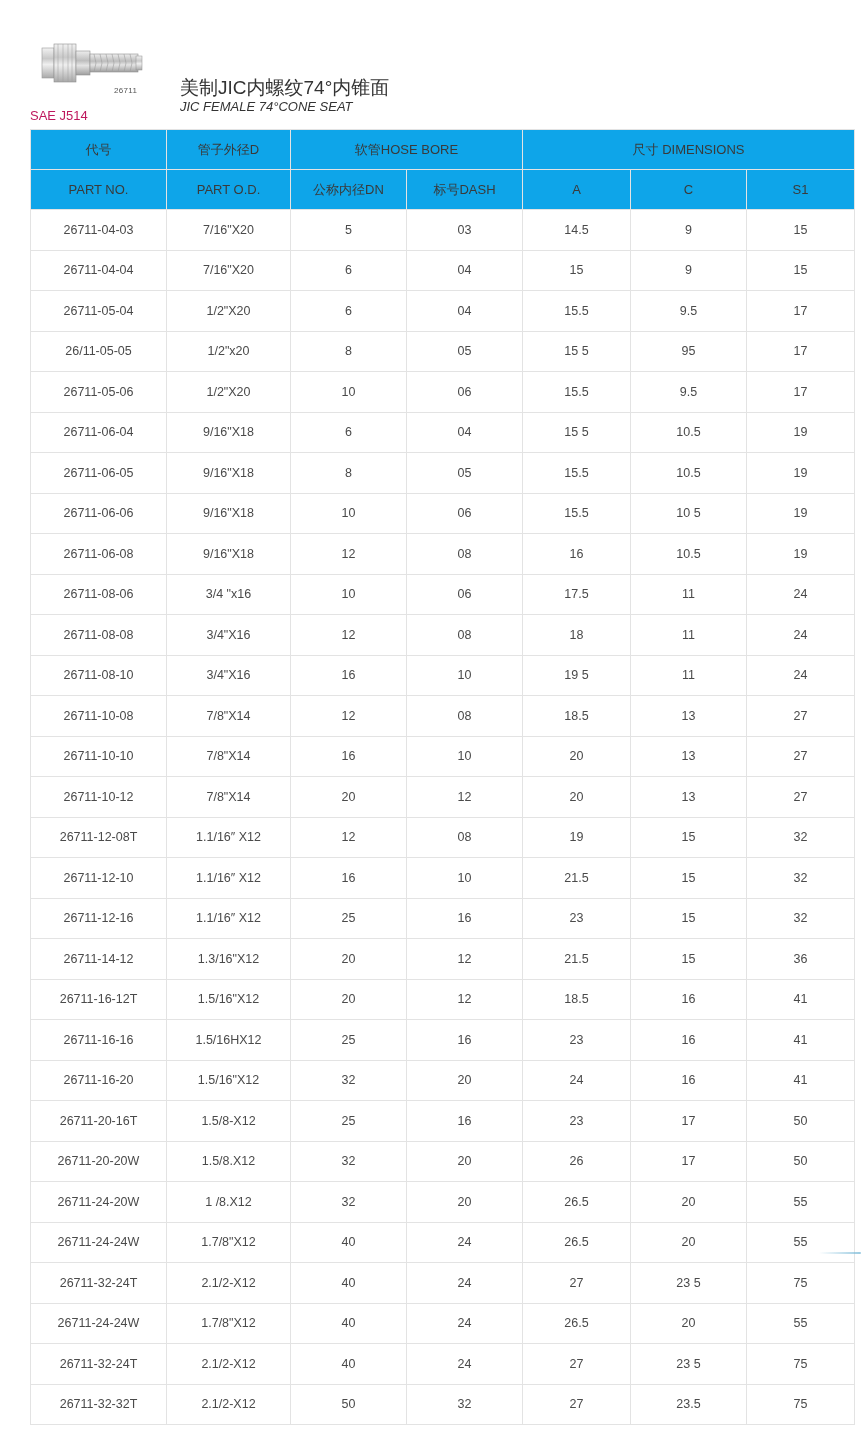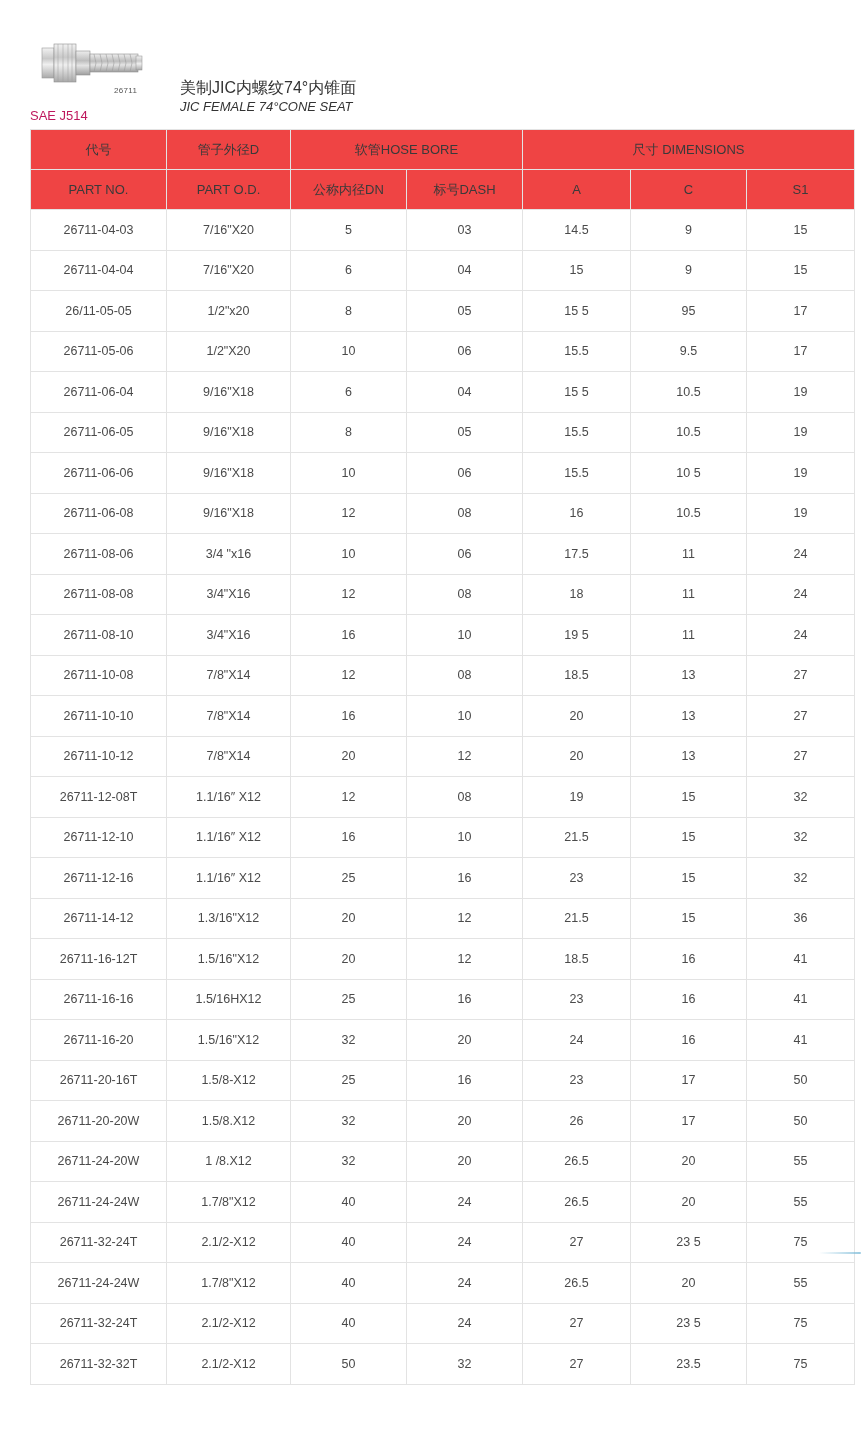"美制JIC内螺纹74°内锥面" .title-cn { font-size: 16px -> 19px }
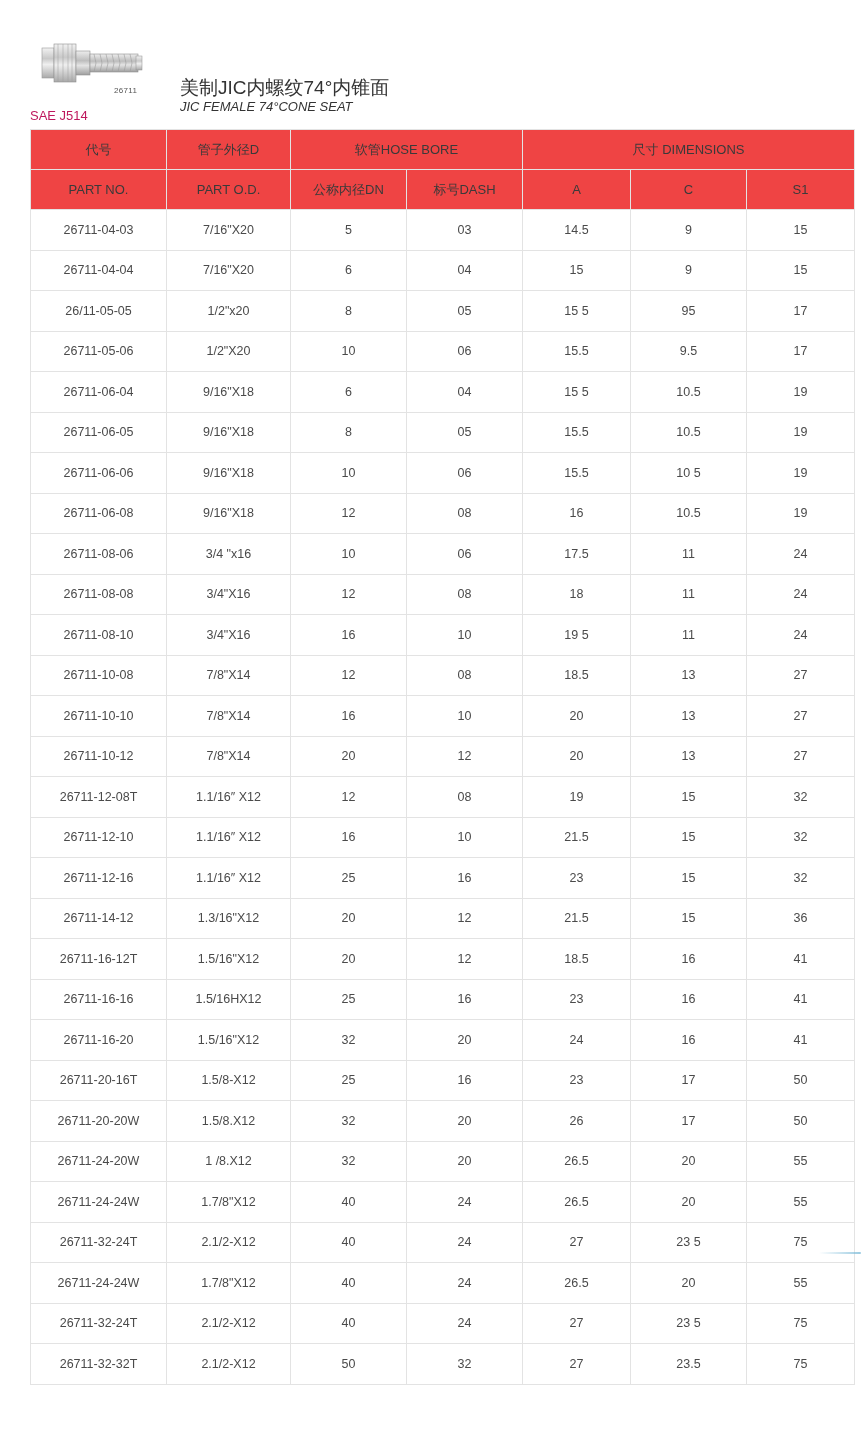"代号" table.spec thead th { background: #ef4444 -> #0ea5e9 }
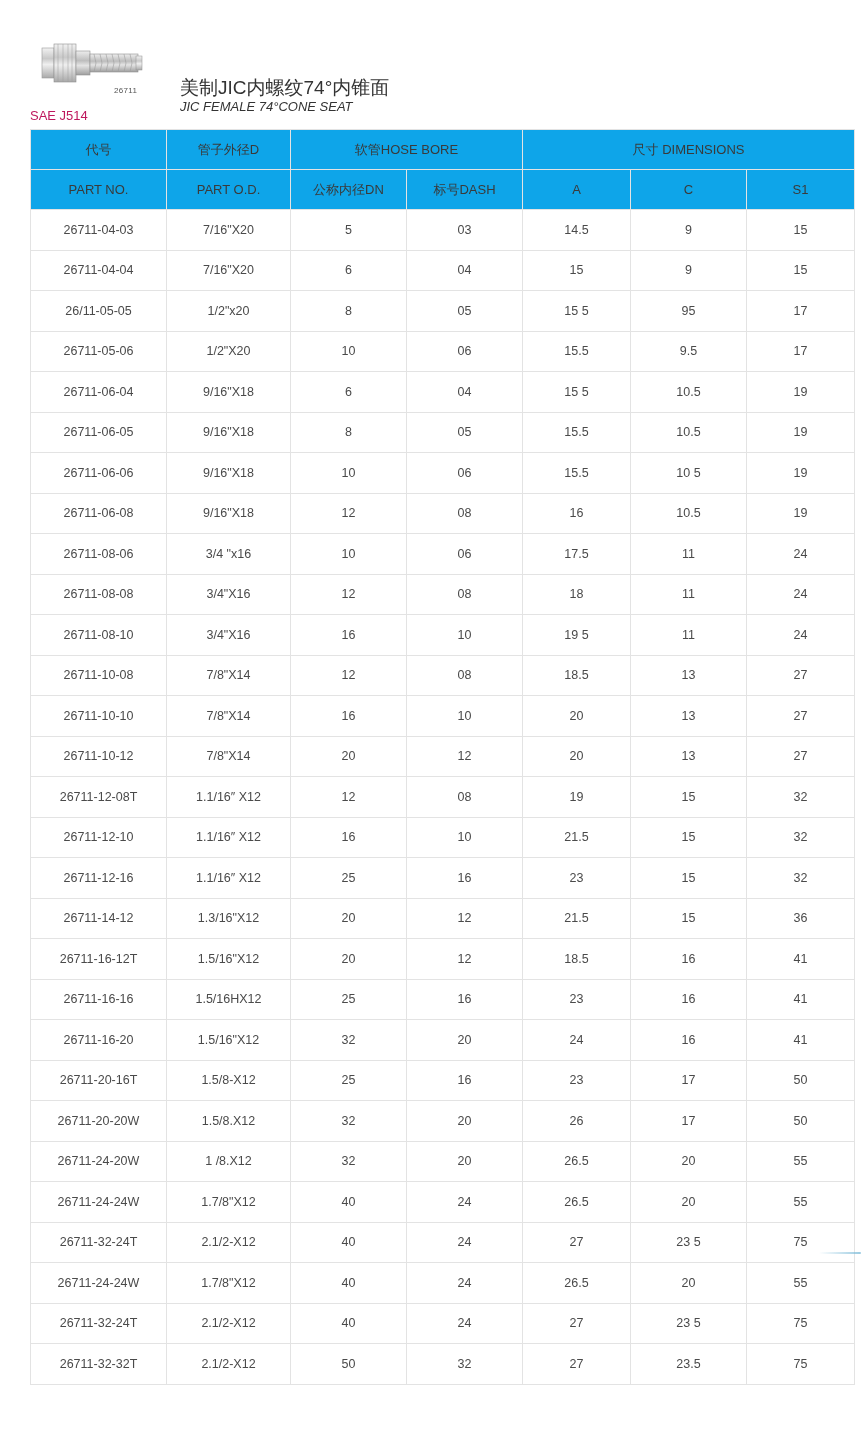"26711-05-04" tr { html: none -> <tr> <td>26711-05-04</td> <td>1/2"X20</td> <td>6</td> <td>04</td> <td>15.5</td> <td>9.5</td> <td>17</td> </tr> }
